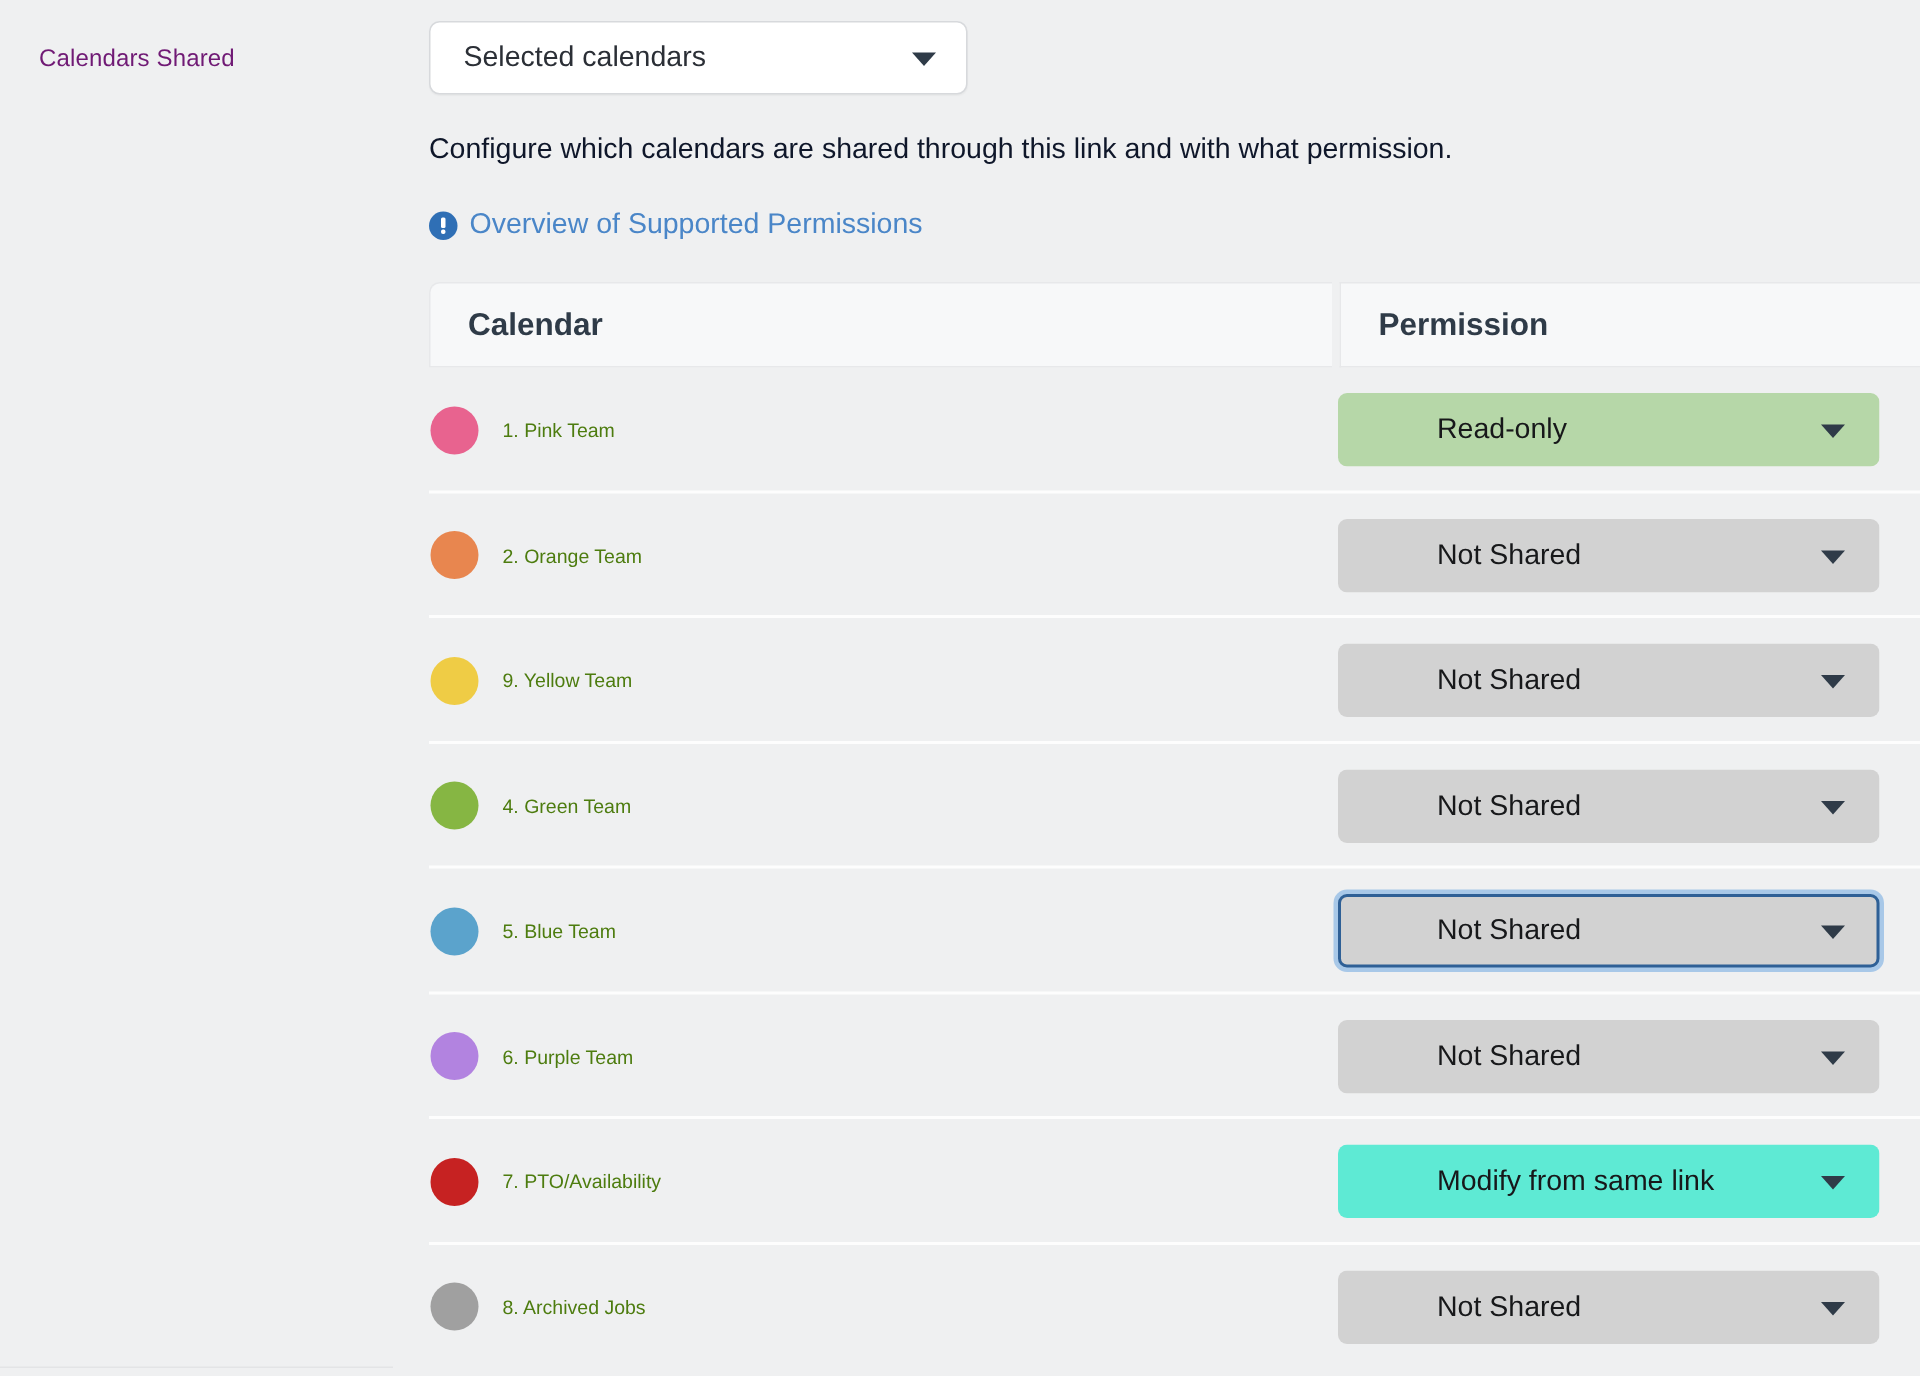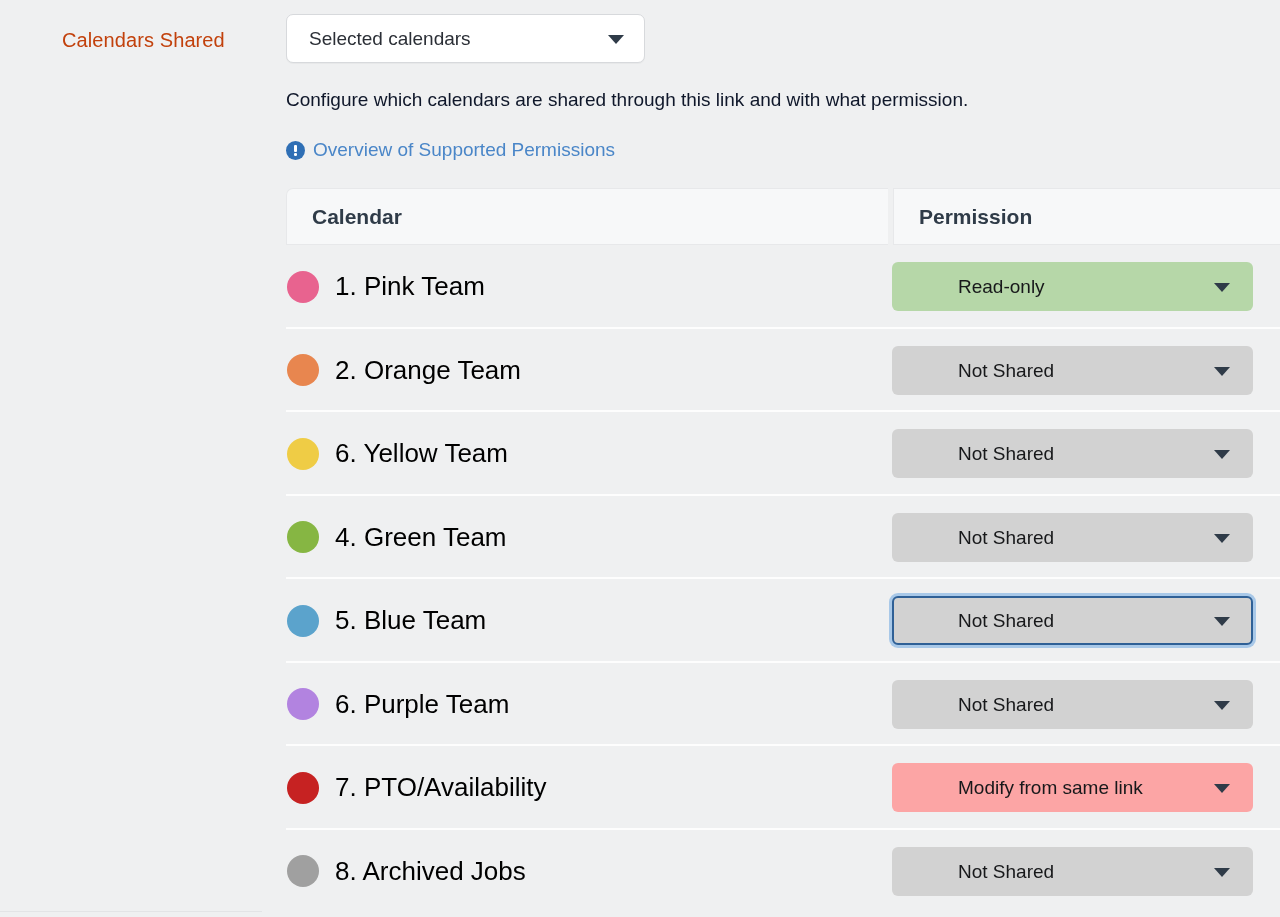"Calendars Shared" .field-label { color: #c2410c -> #701a75; font-size: 20px -> 16px; margin-left: 36px -> none }
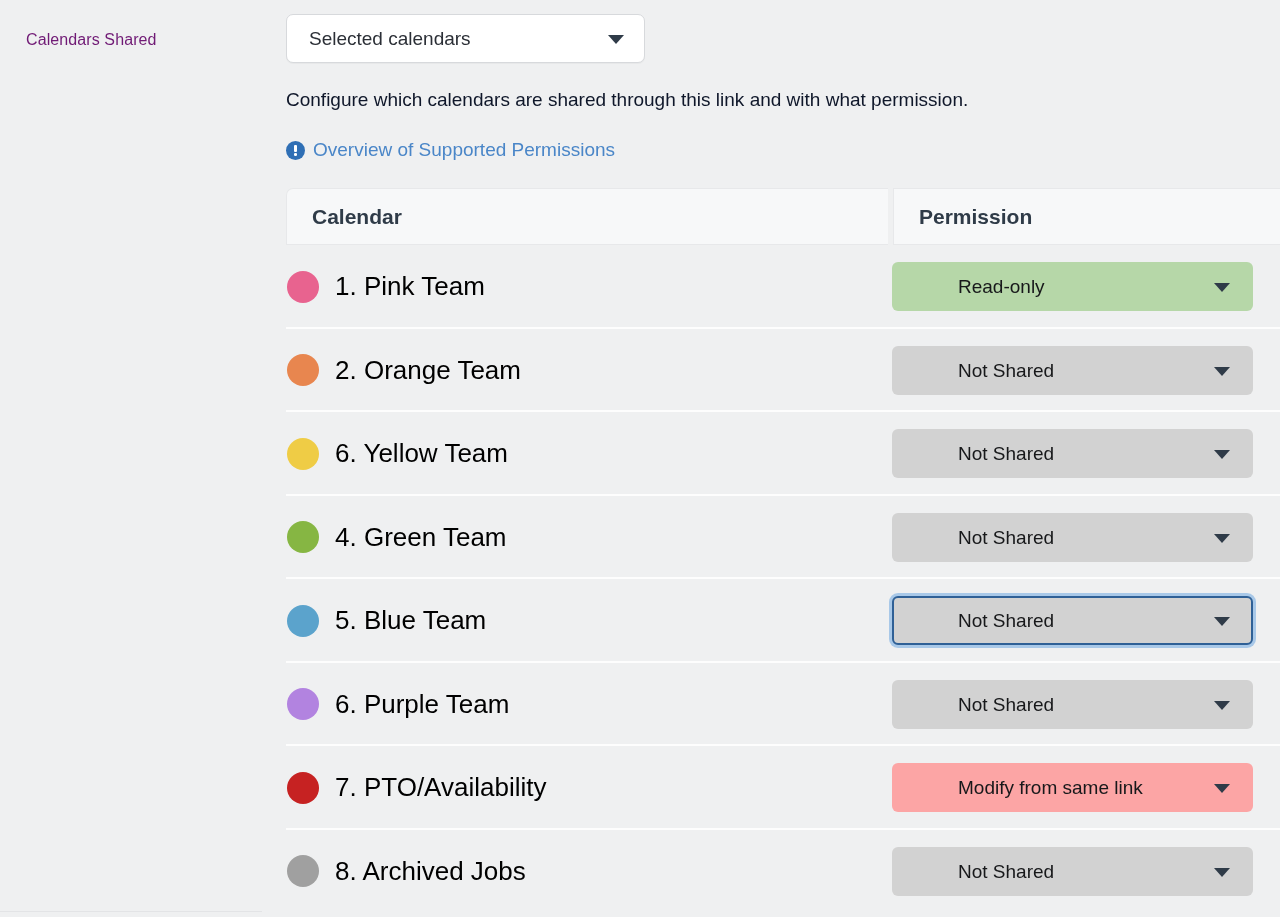"1. Pink Team" .cal-name { color: #000000 -> #4d7c0f; font-size: 26px -> 13px }
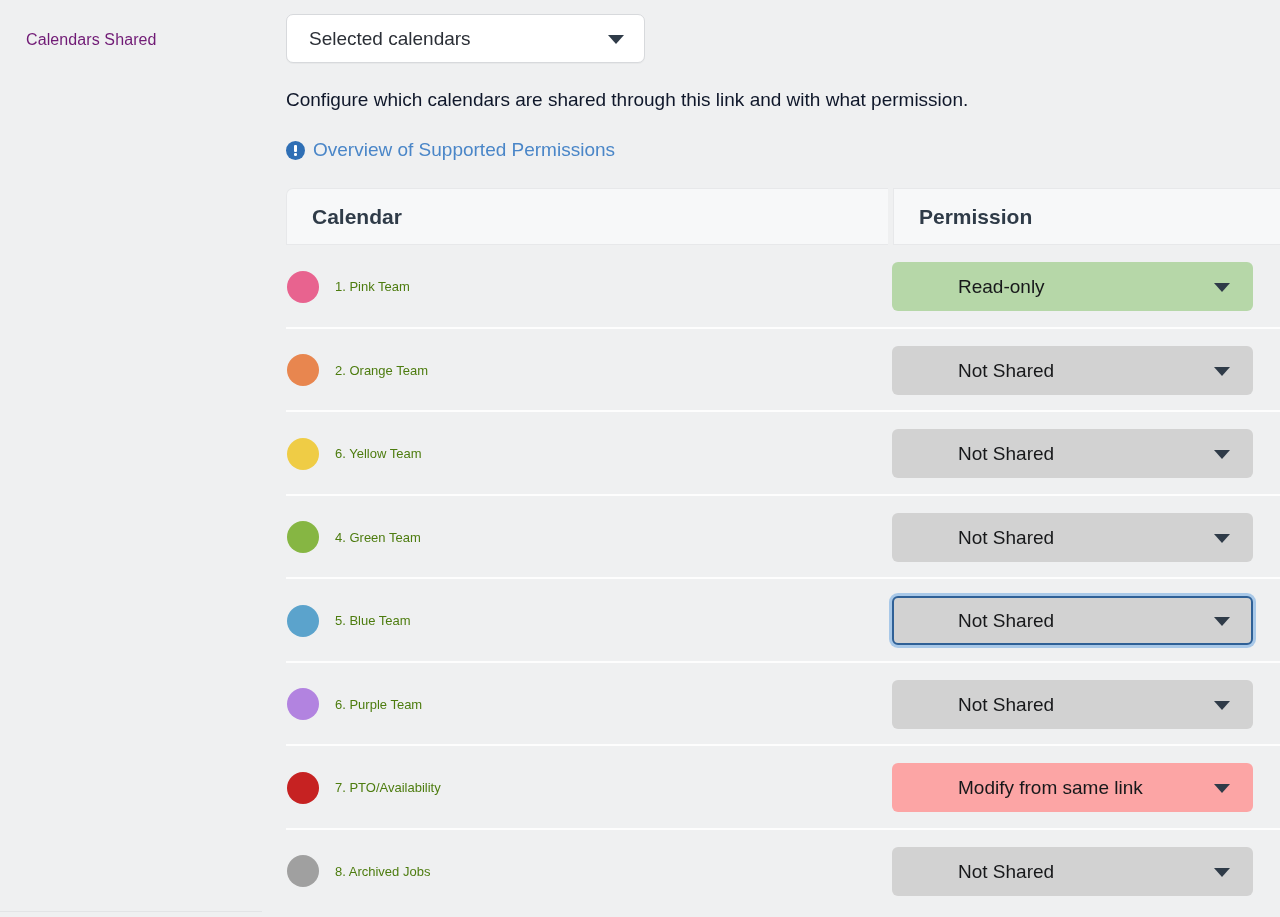"6. Yellow Team" span.cal-name { text: 6 -> 9 }
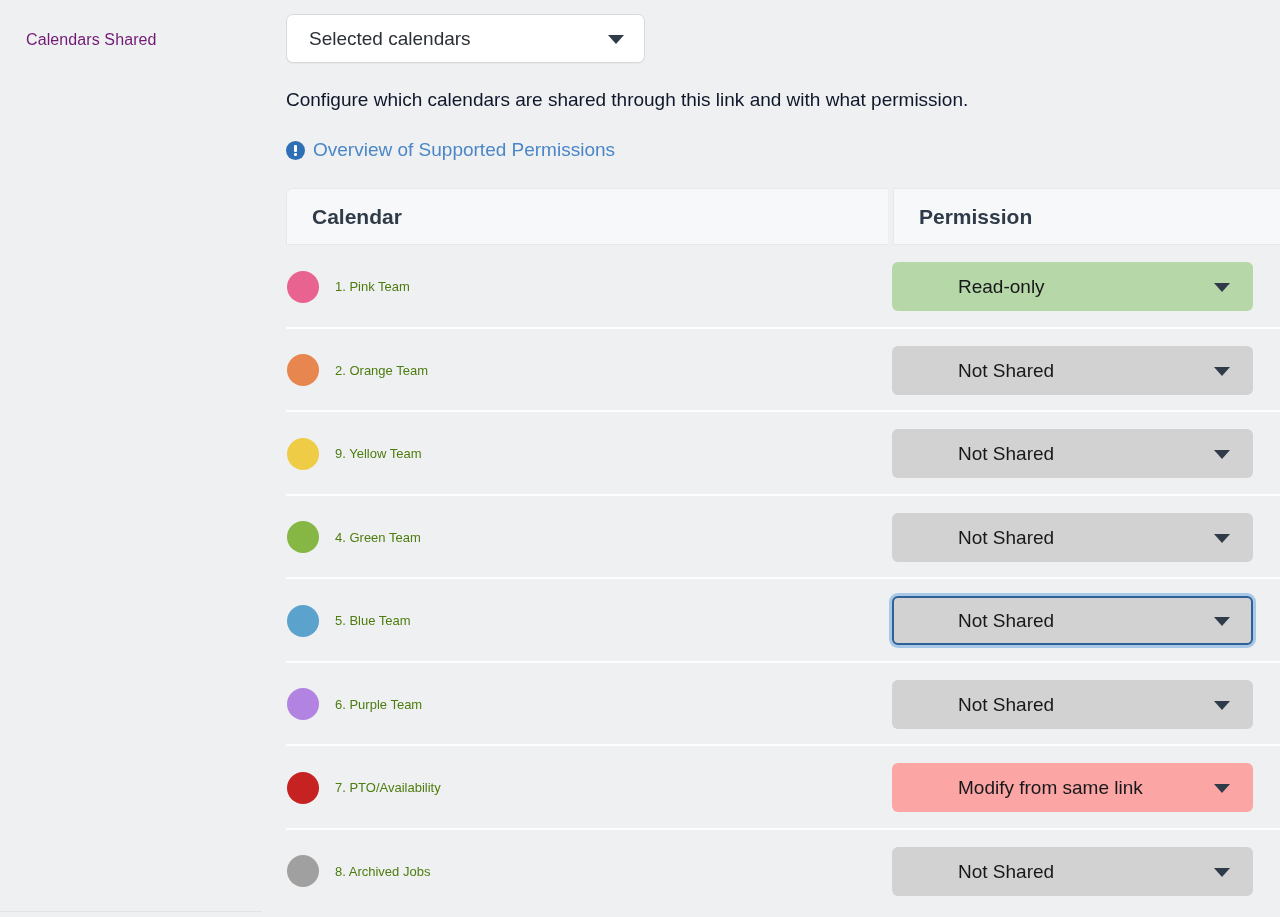"Modify from same link" .perm-select.purple { background: #fca5a5 -> #5eead4 }
